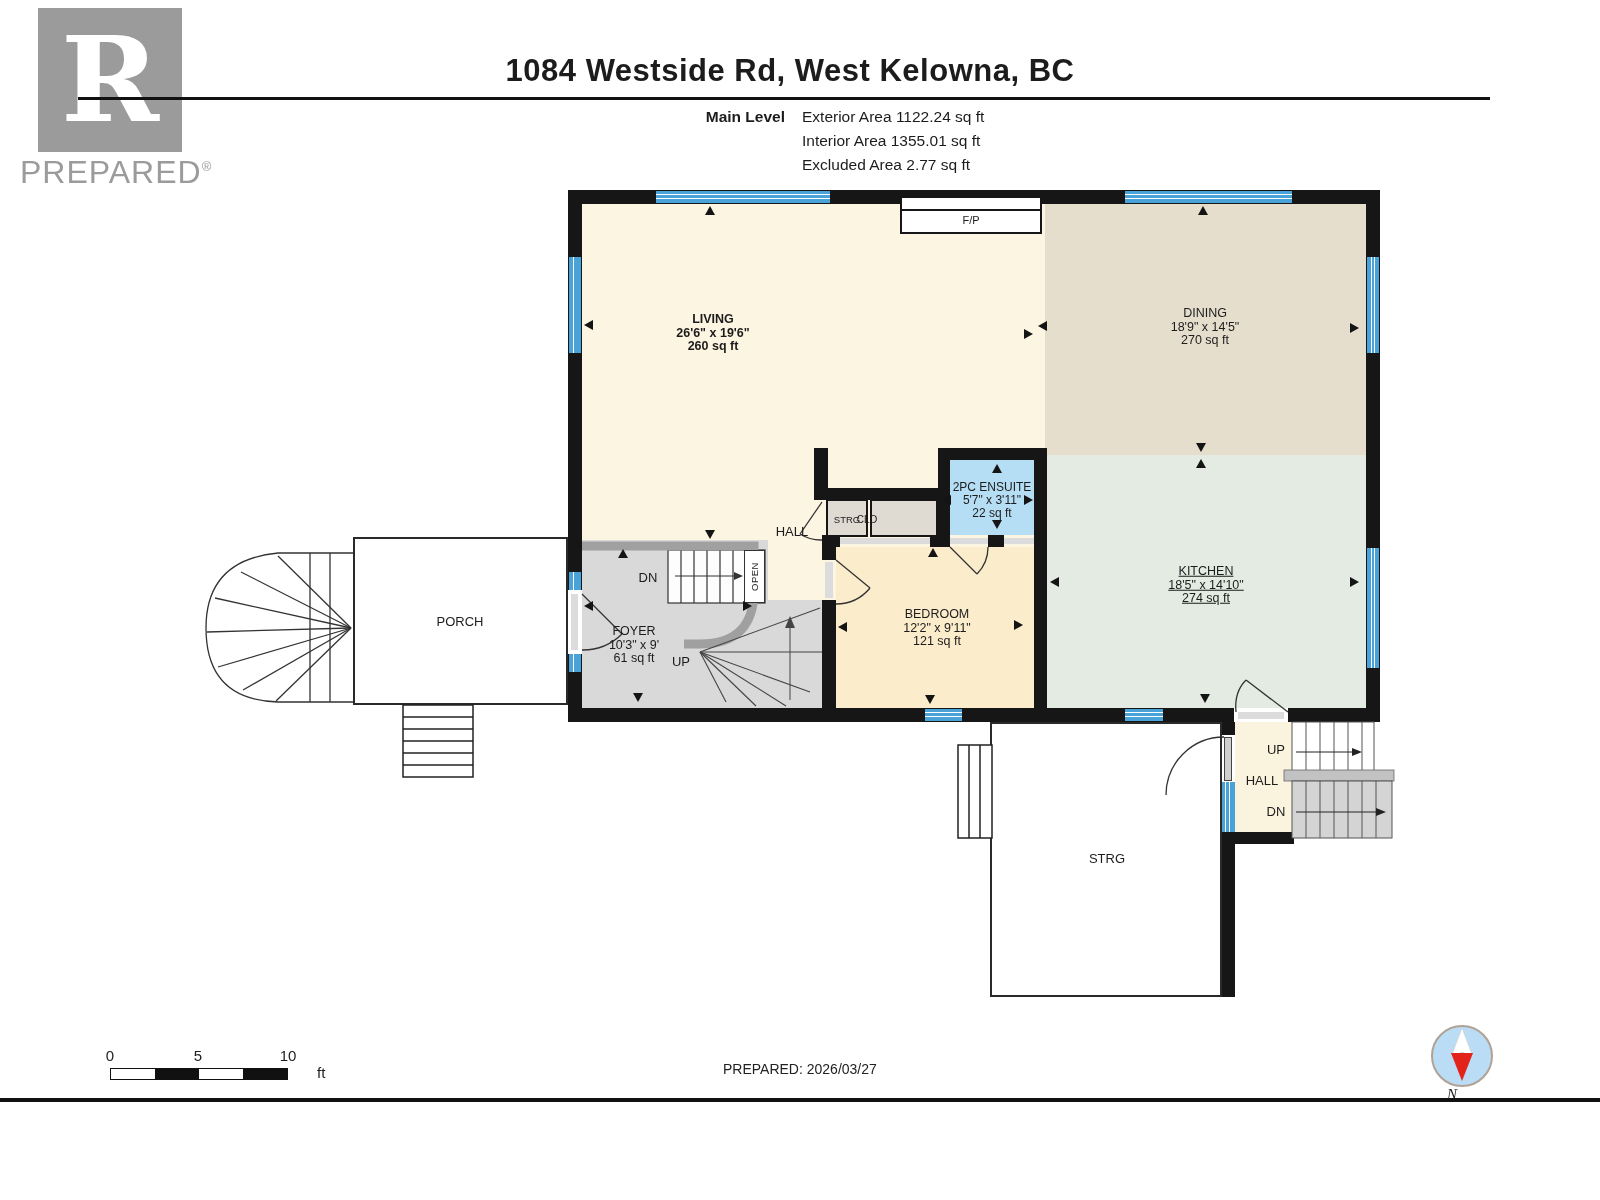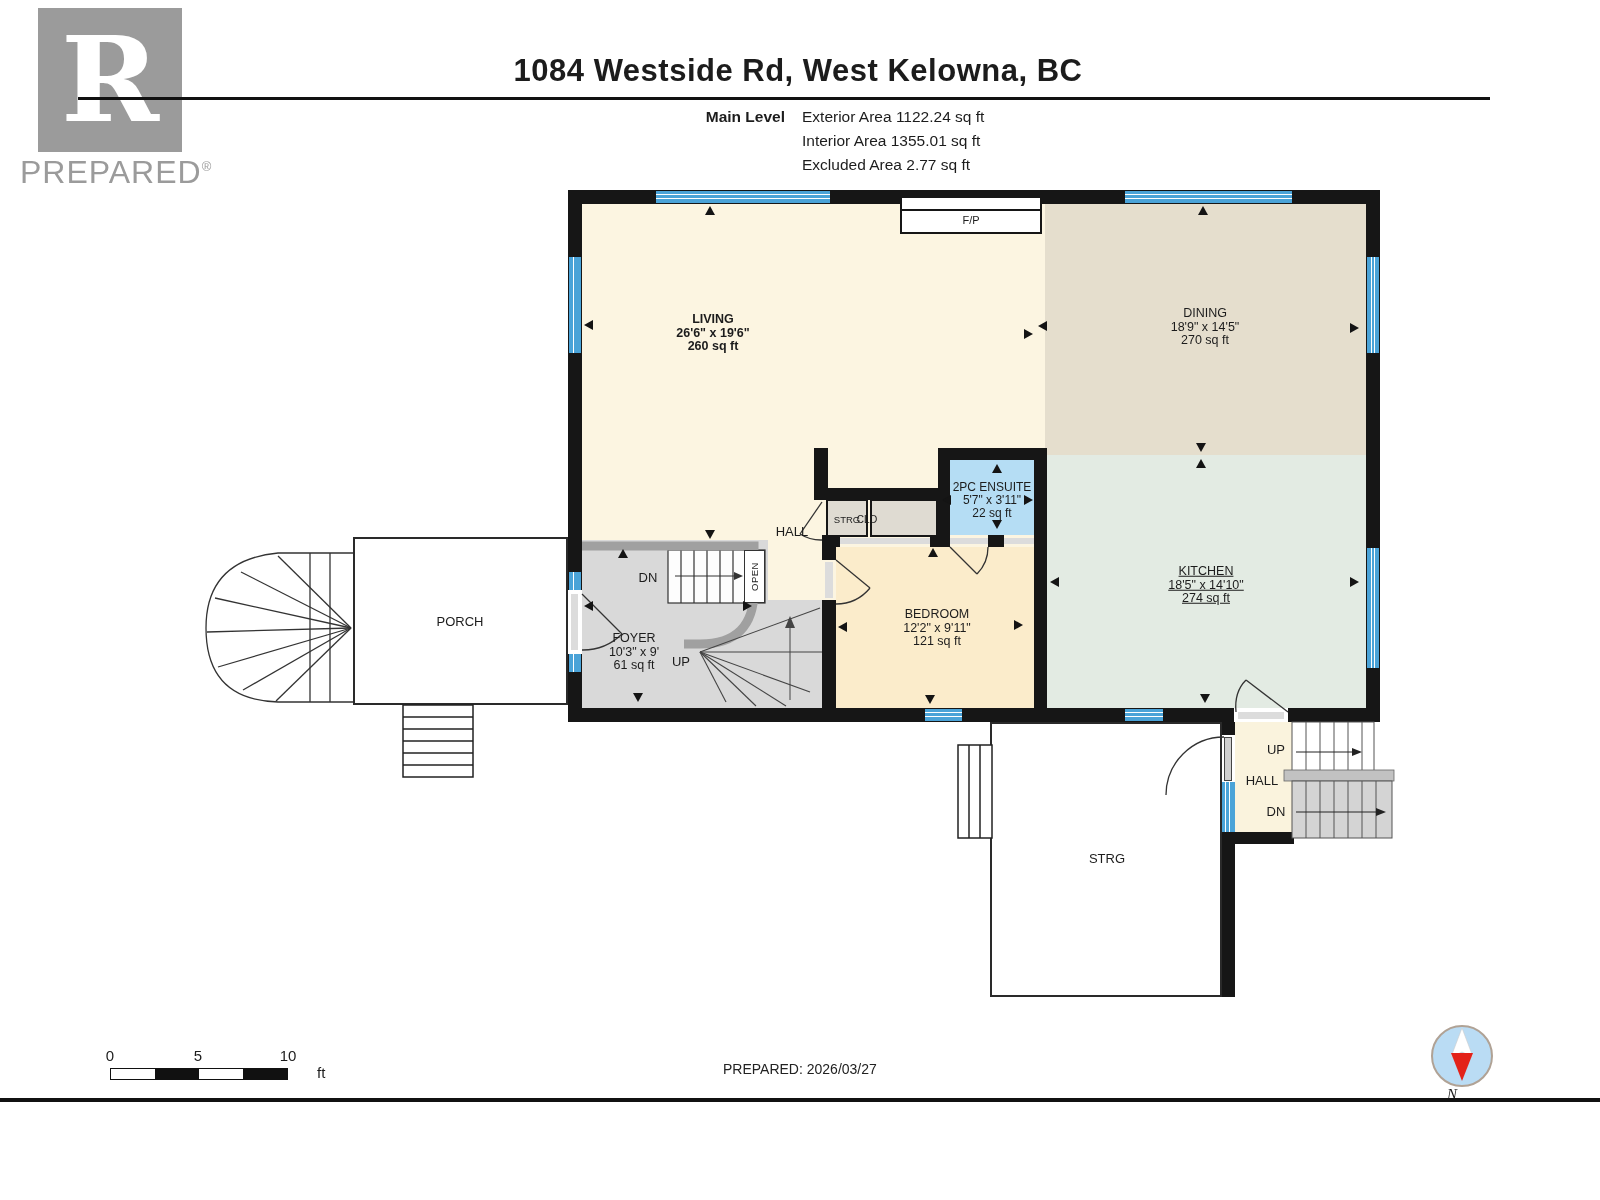"1084 Westside Rd, West Kelowna," .title { padding-left: 8px -> none }
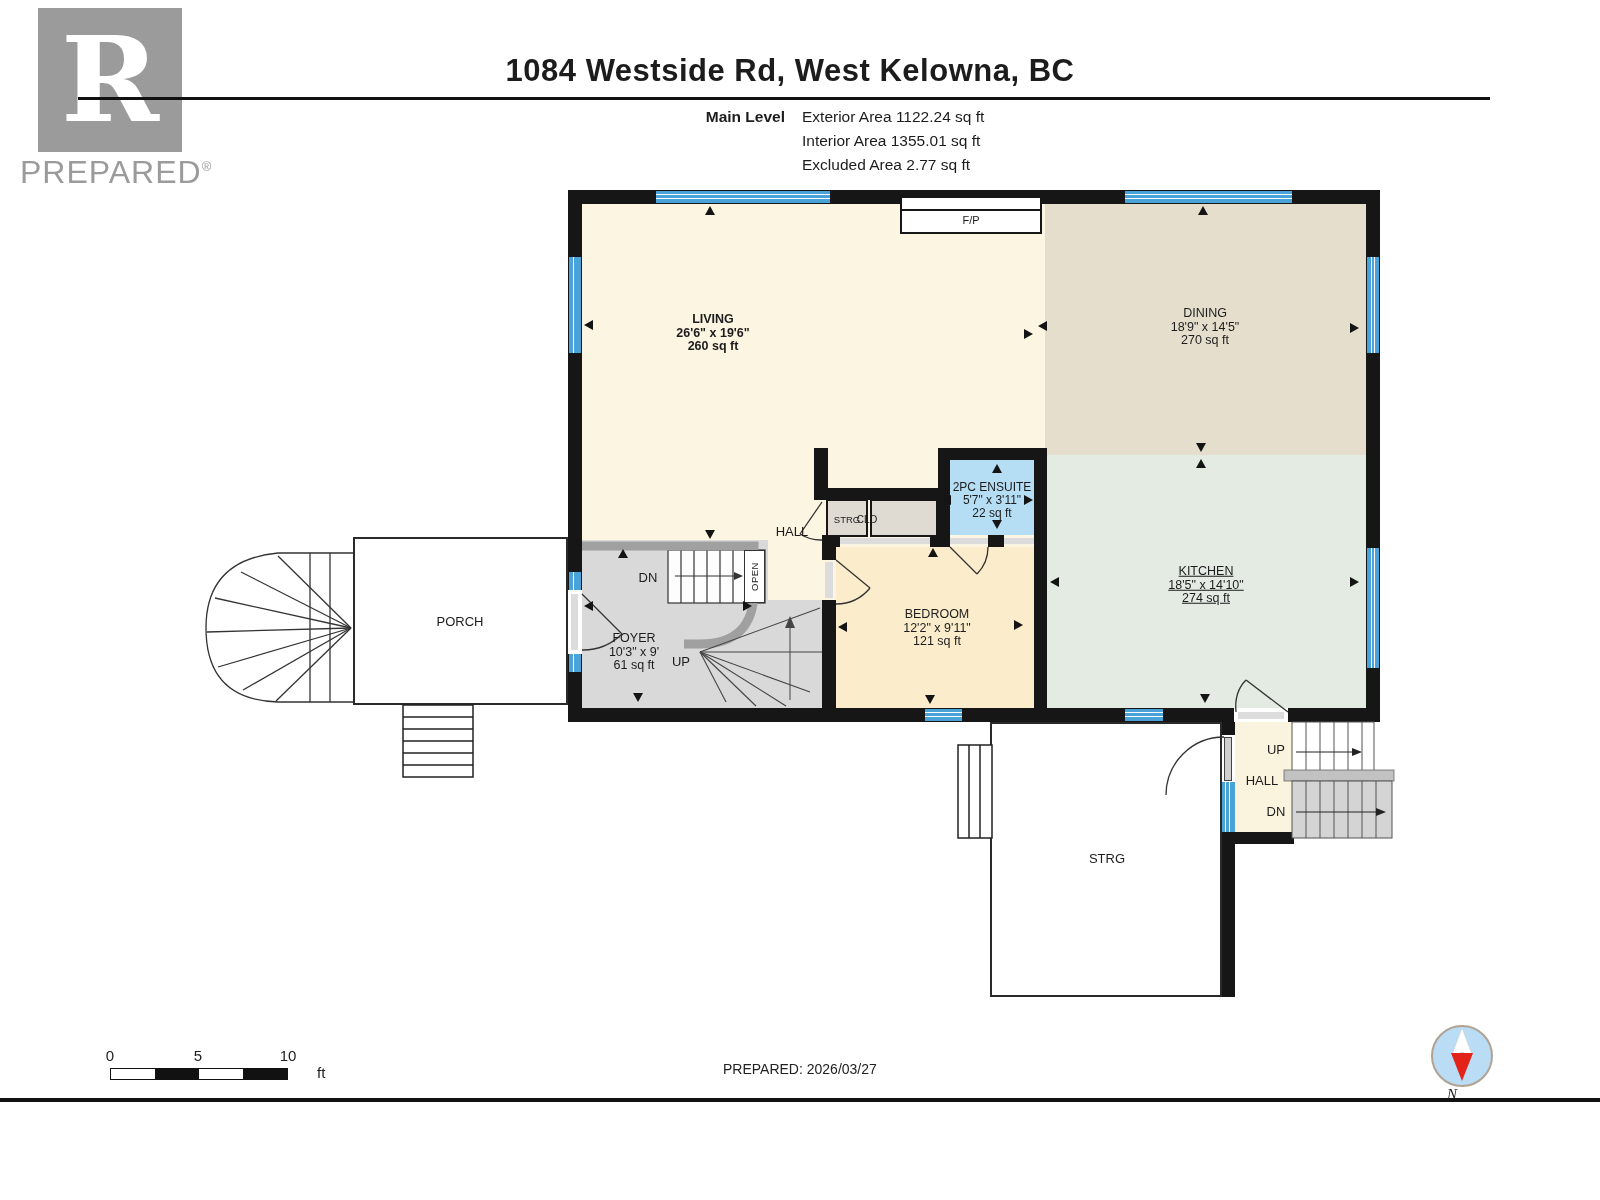"FOYER" div.room-label { margin-top: 7px -> none }
